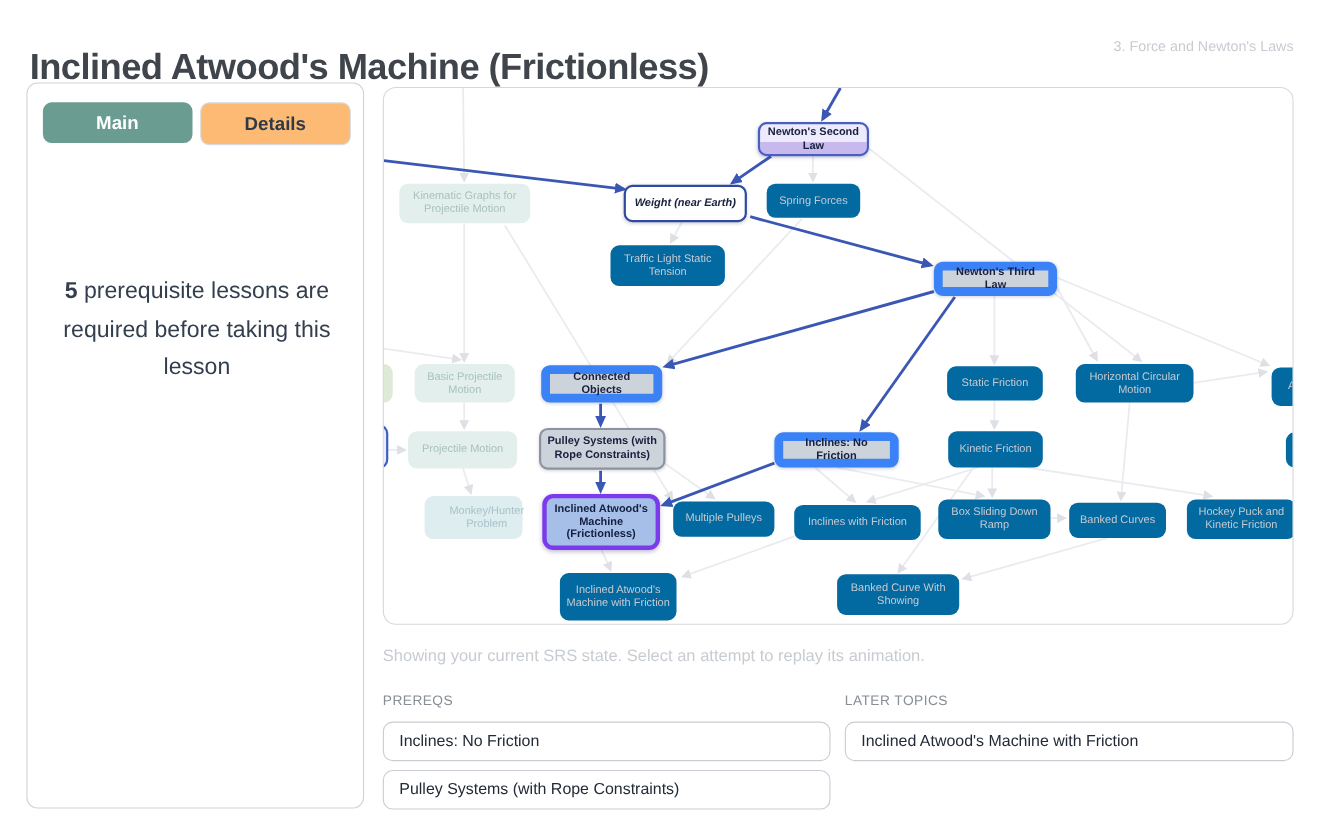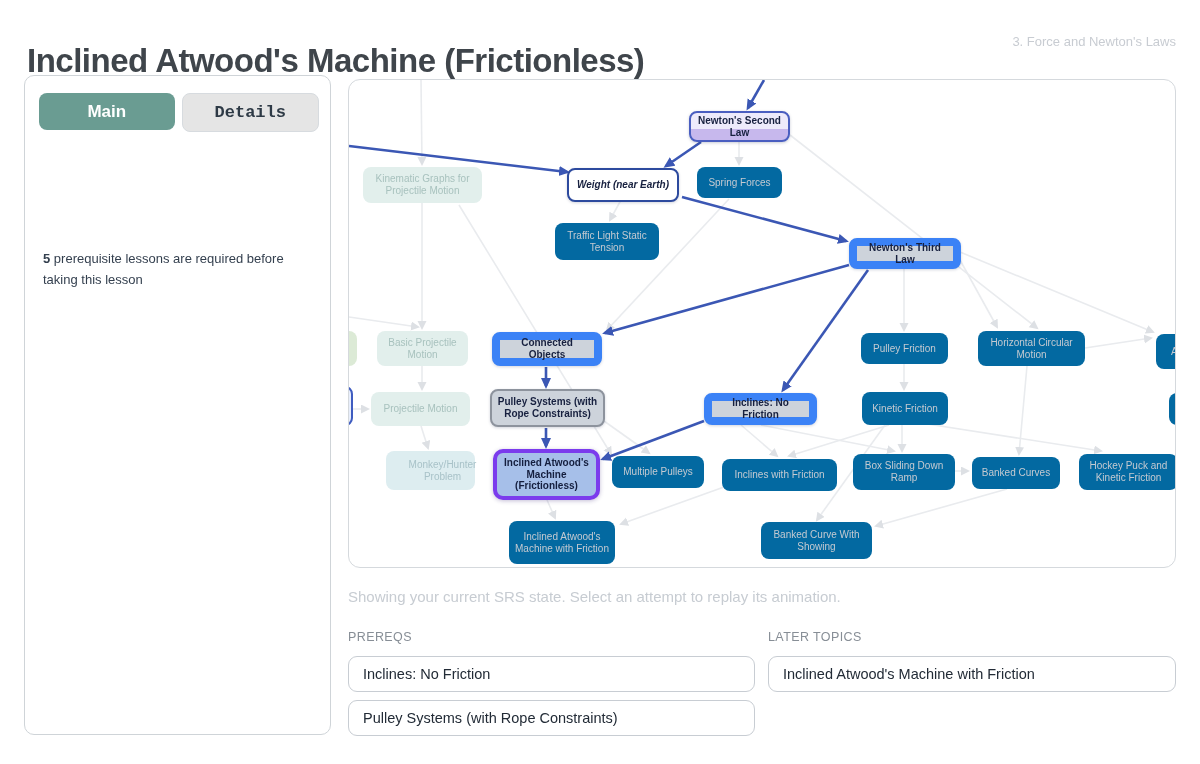"Details" .tab.inactive { background: #e5e5e5 -> #fdba74; font-family: Liberation Mono, monospace -> none }
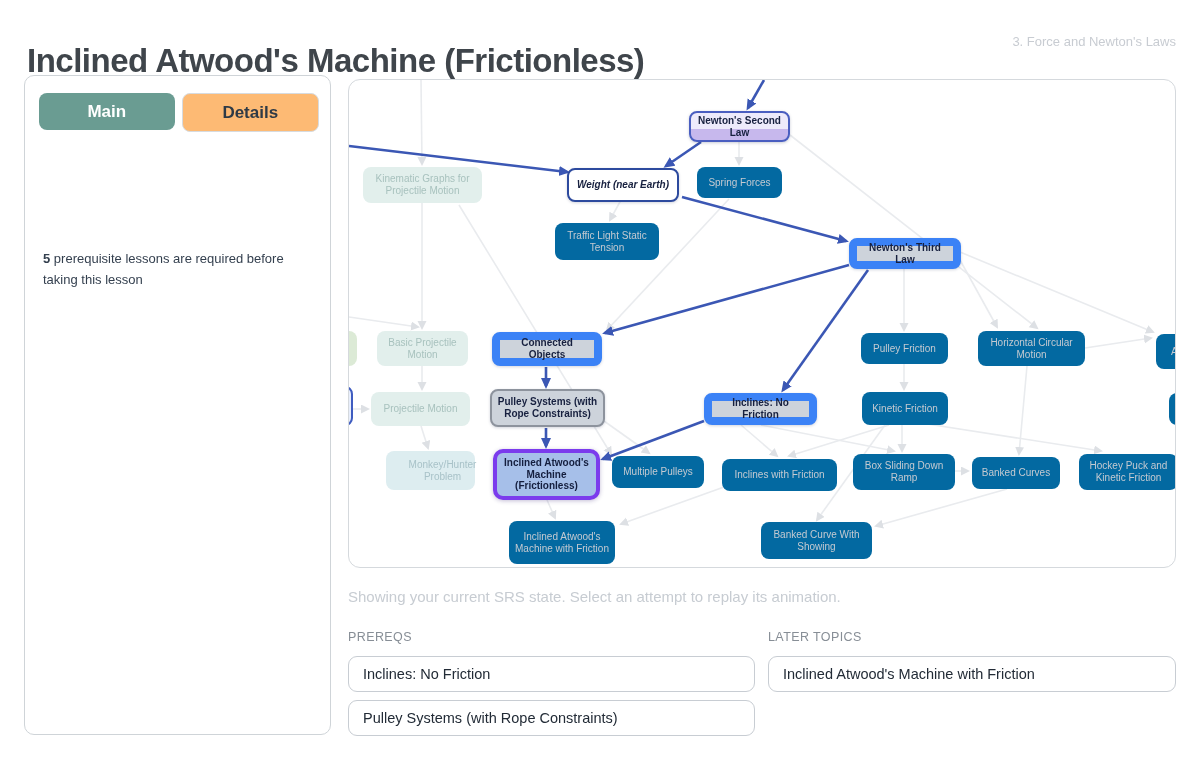"5 prerequisite lessons are required" #prereq-note { font-size: 13px -> 21px; text-align: left -> center }
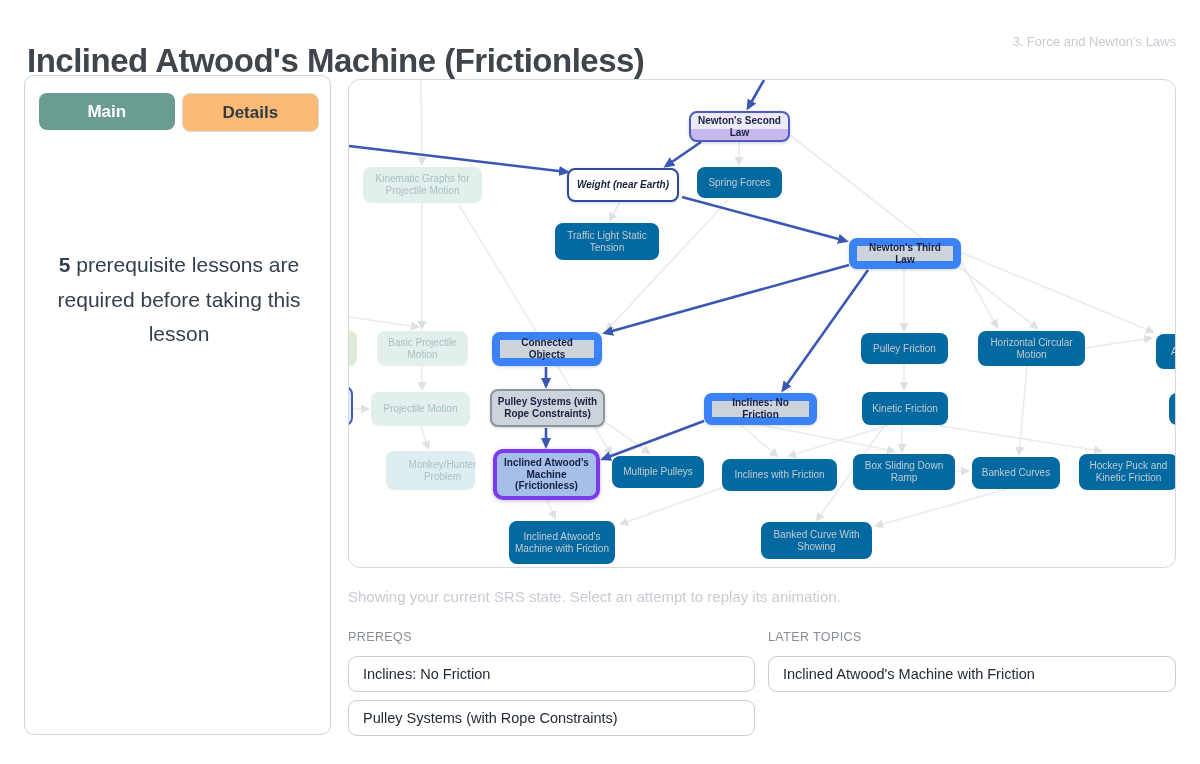"Pulley Friction" div.node { text: Pulley -> Static }
